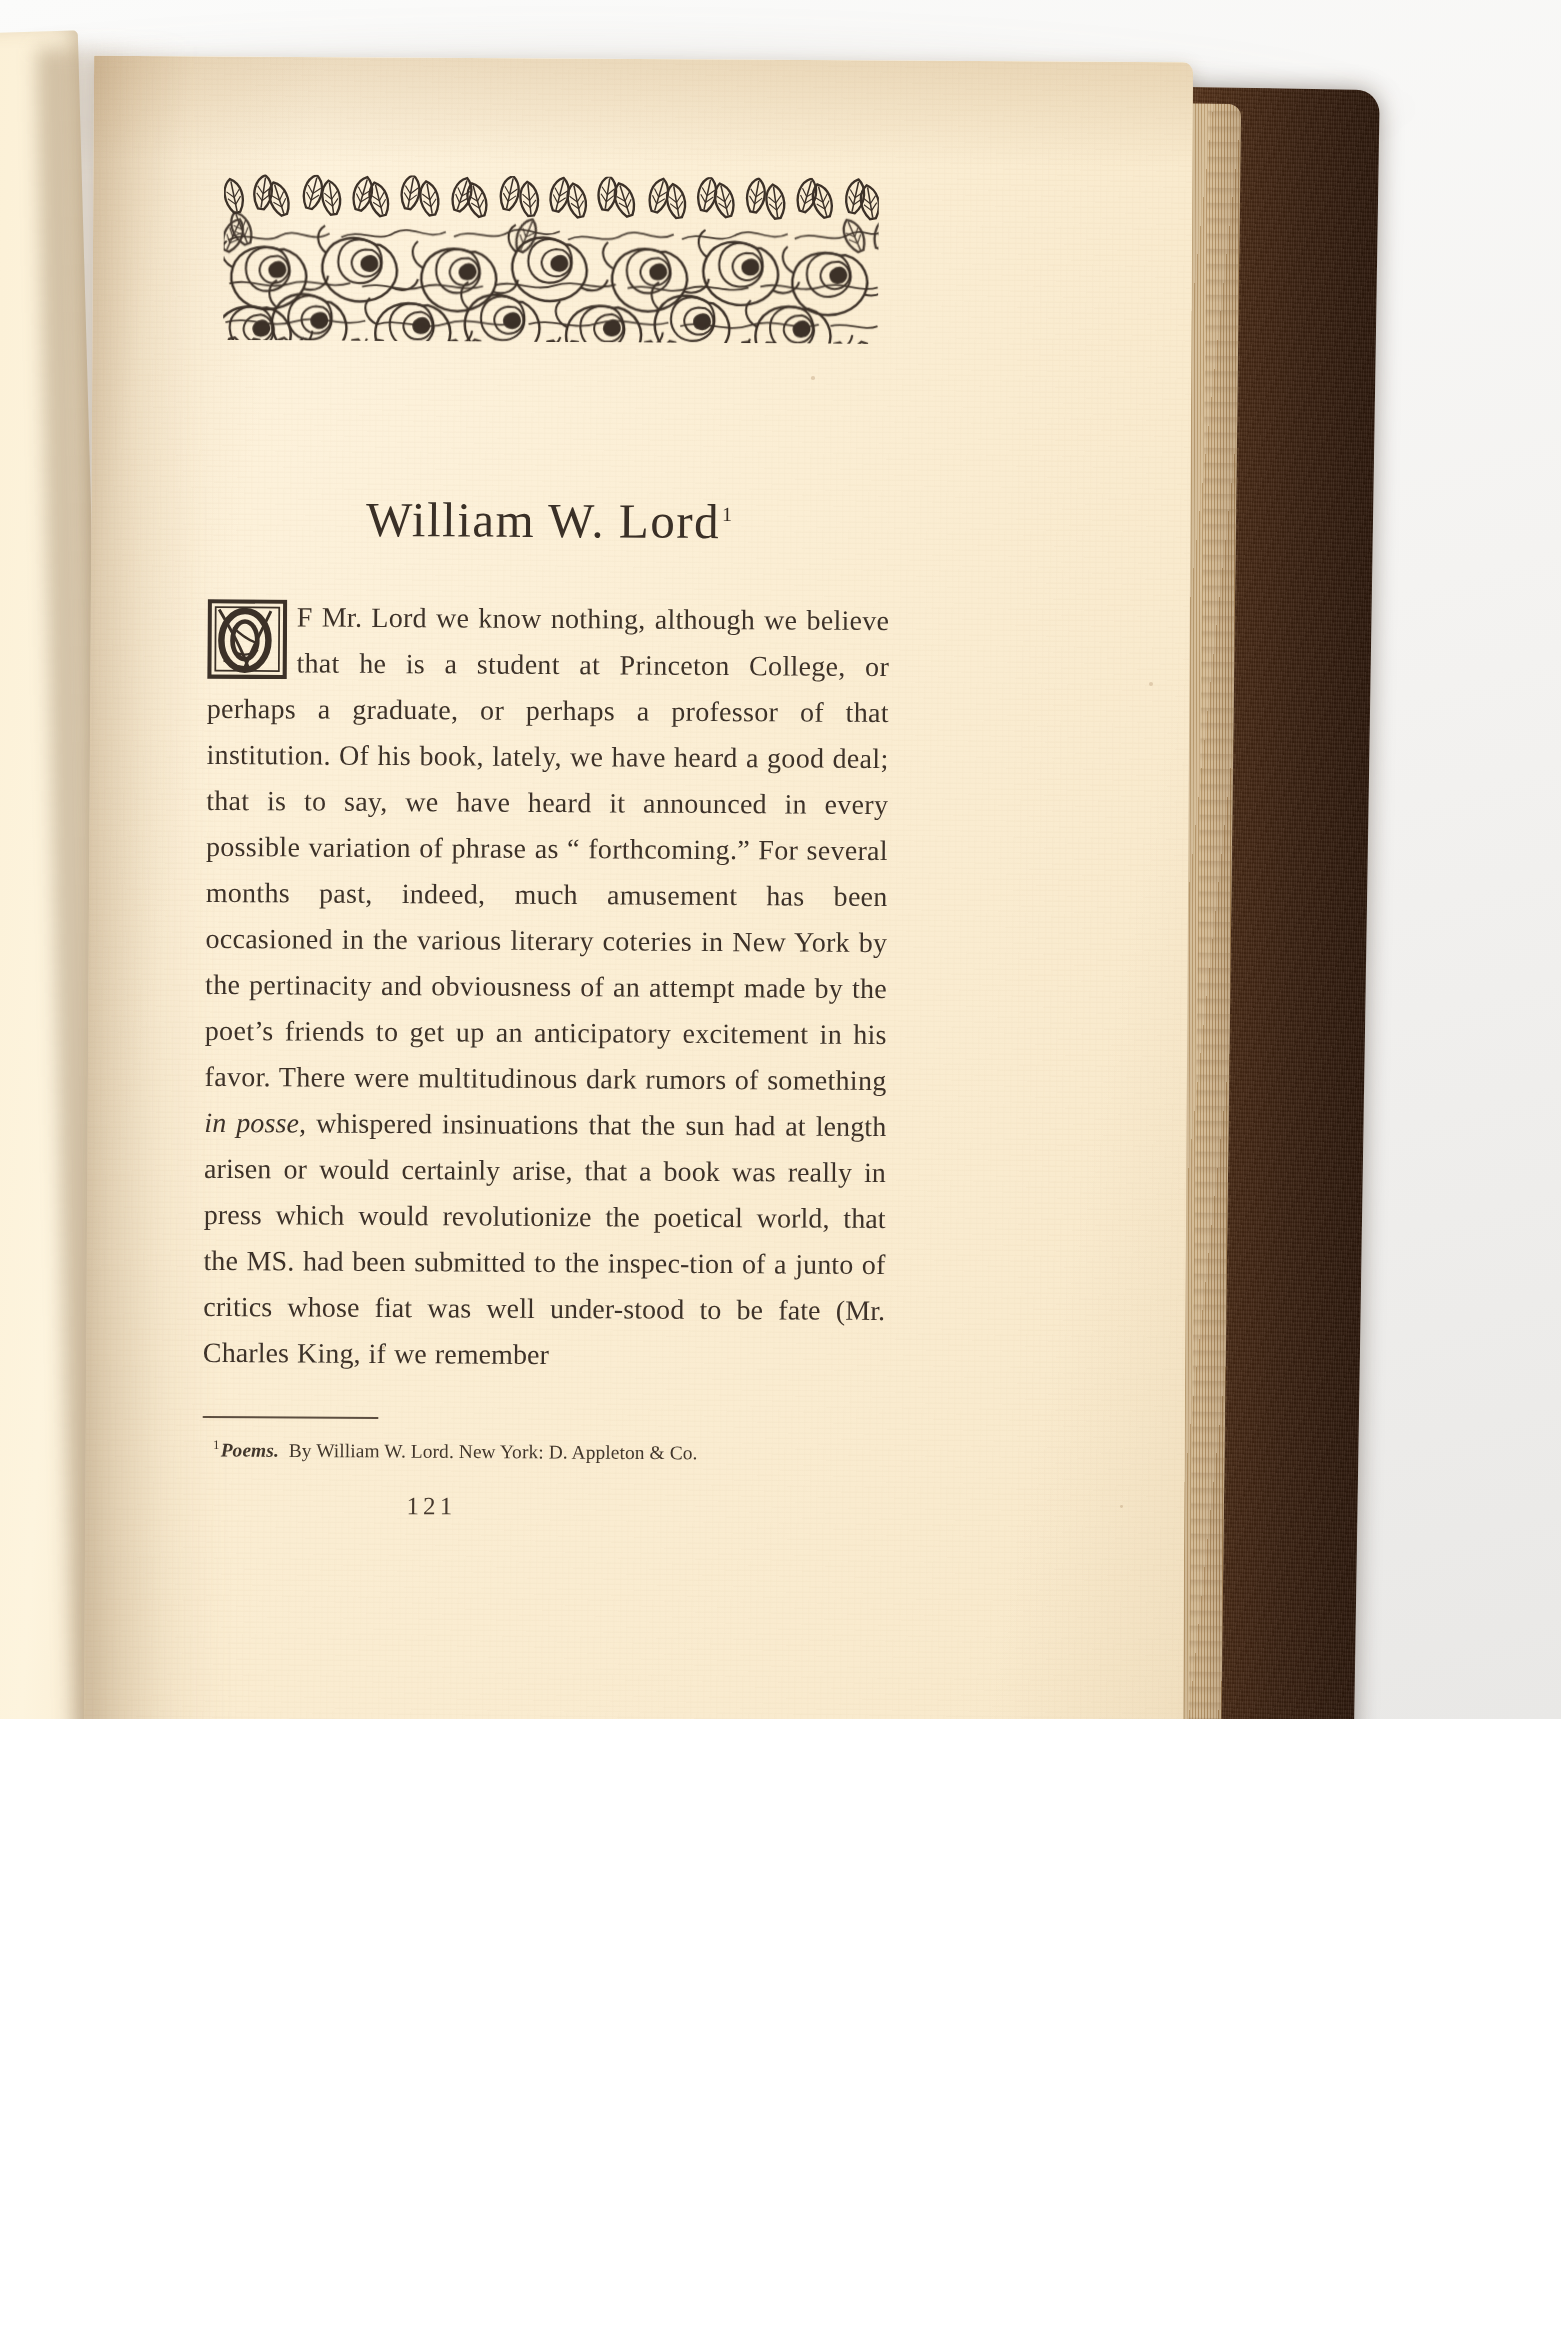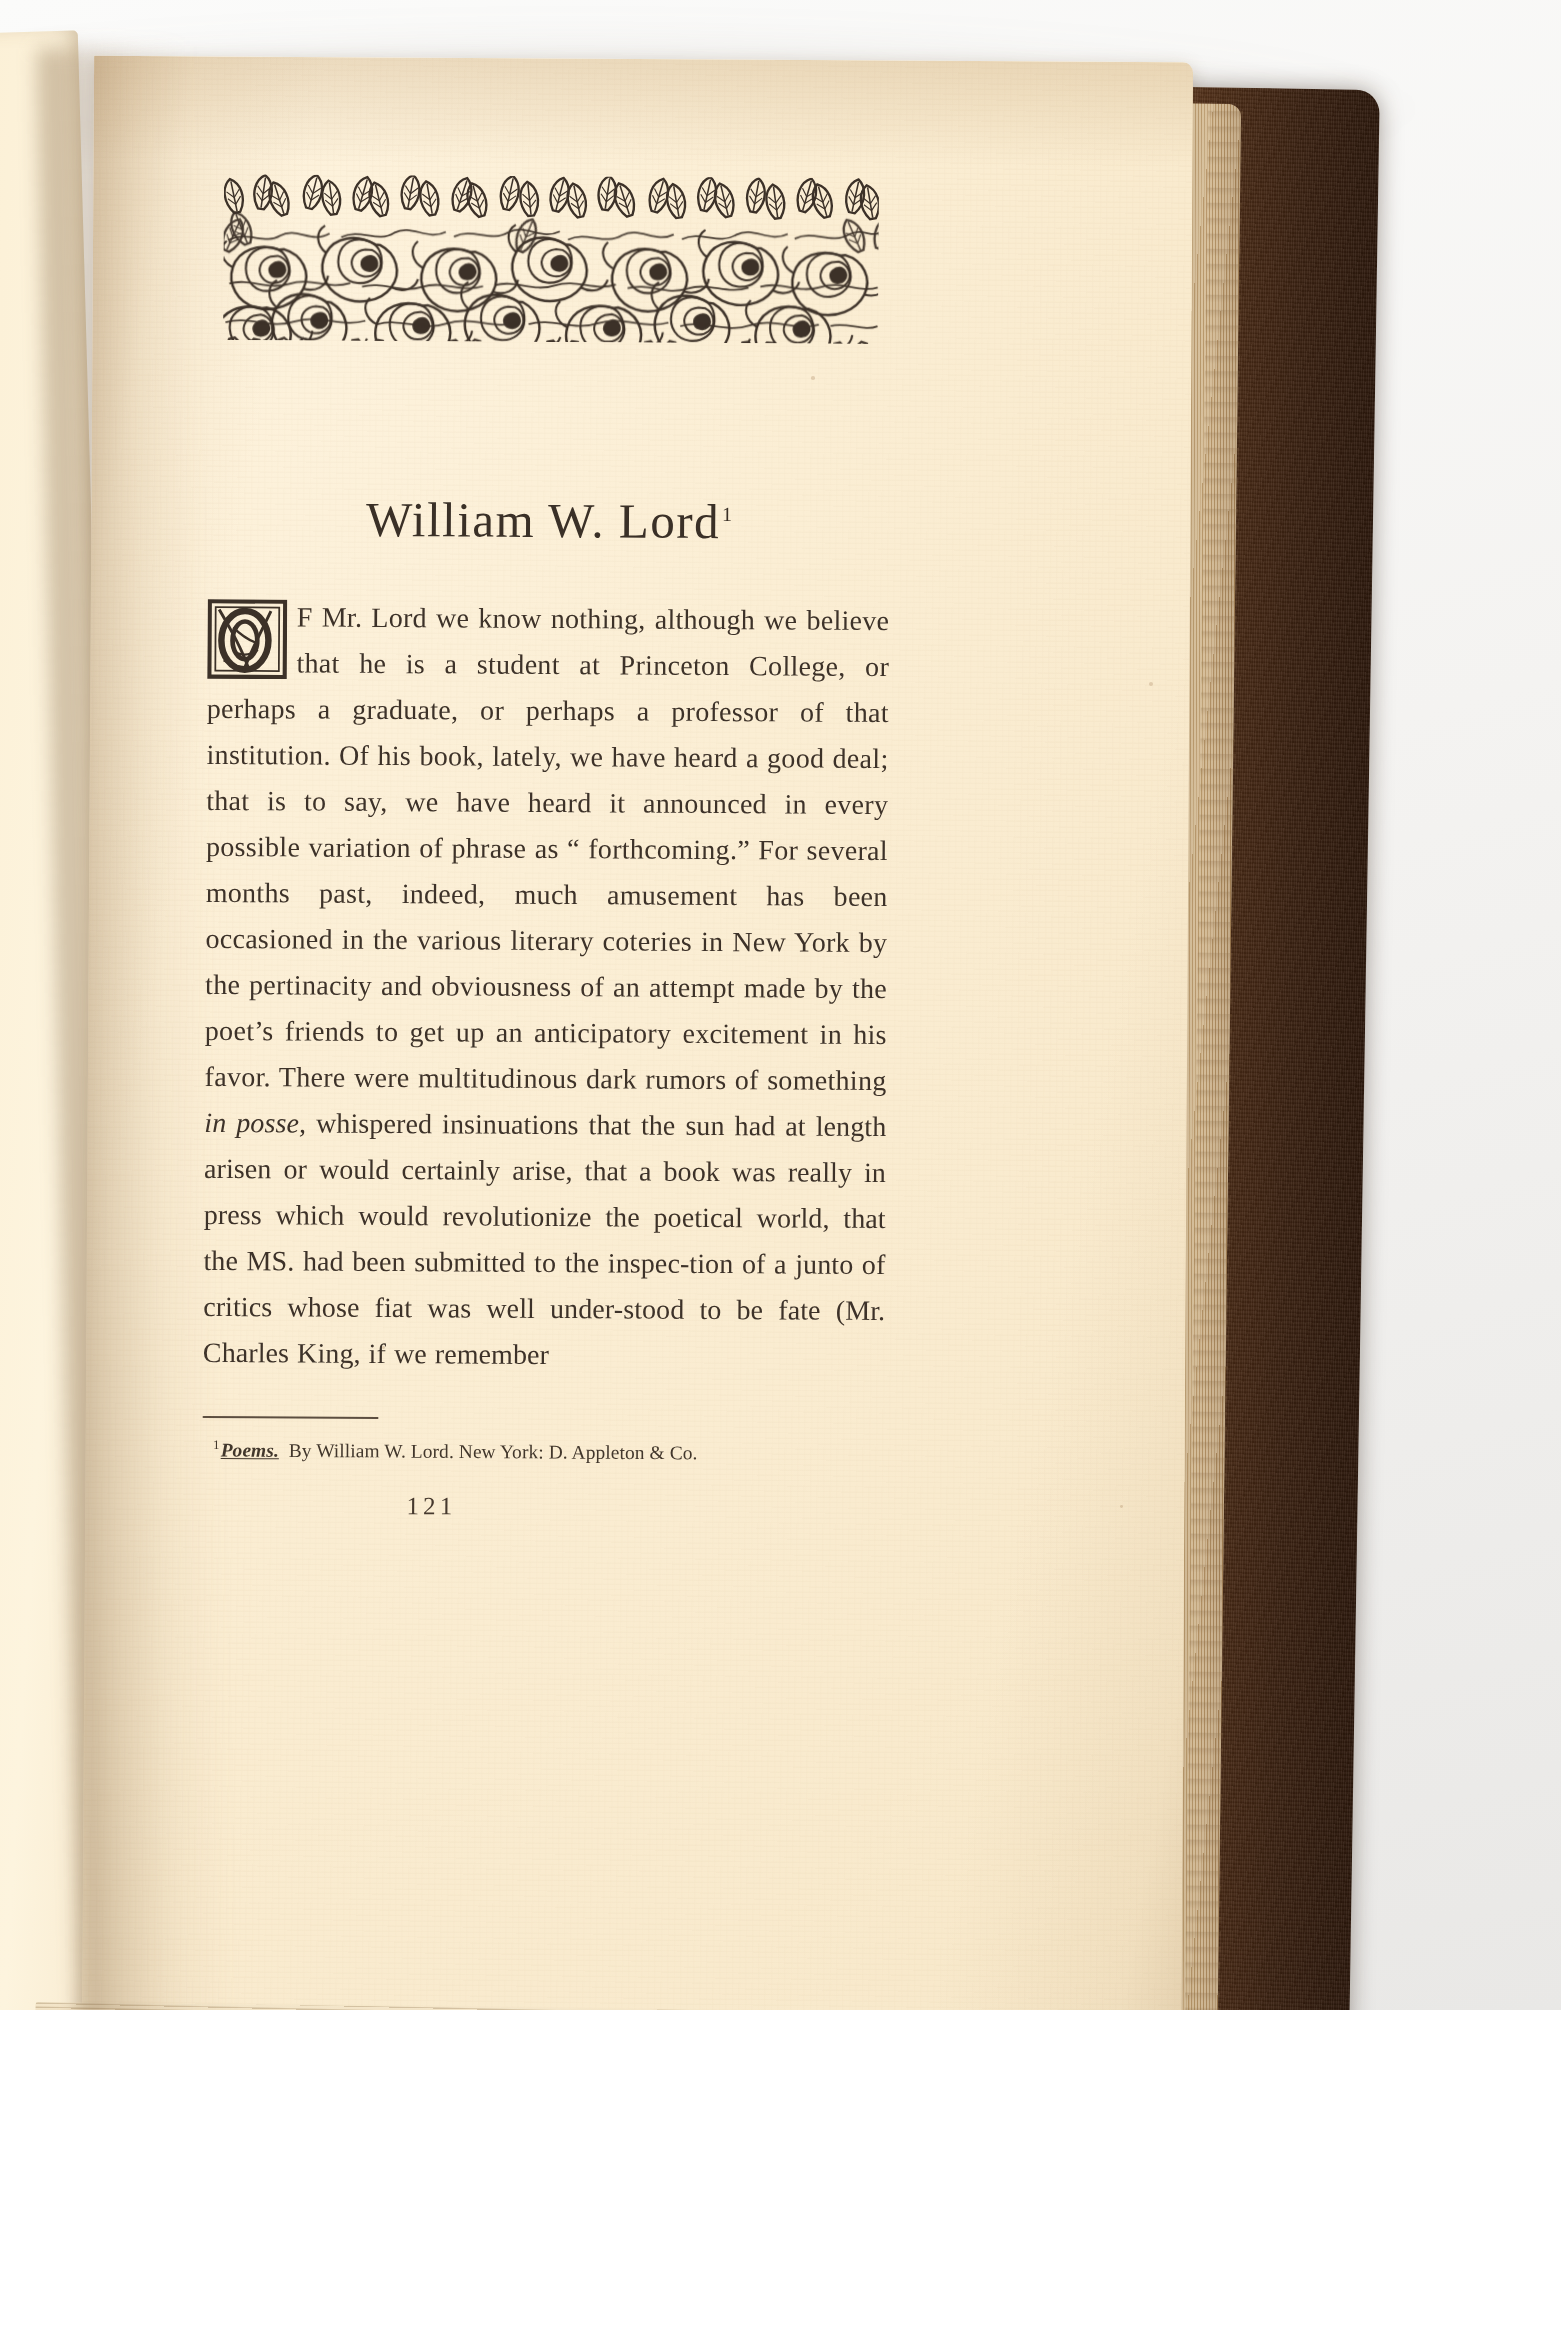"William W. Lord1" #stage { height: 2010px -> 1719px }
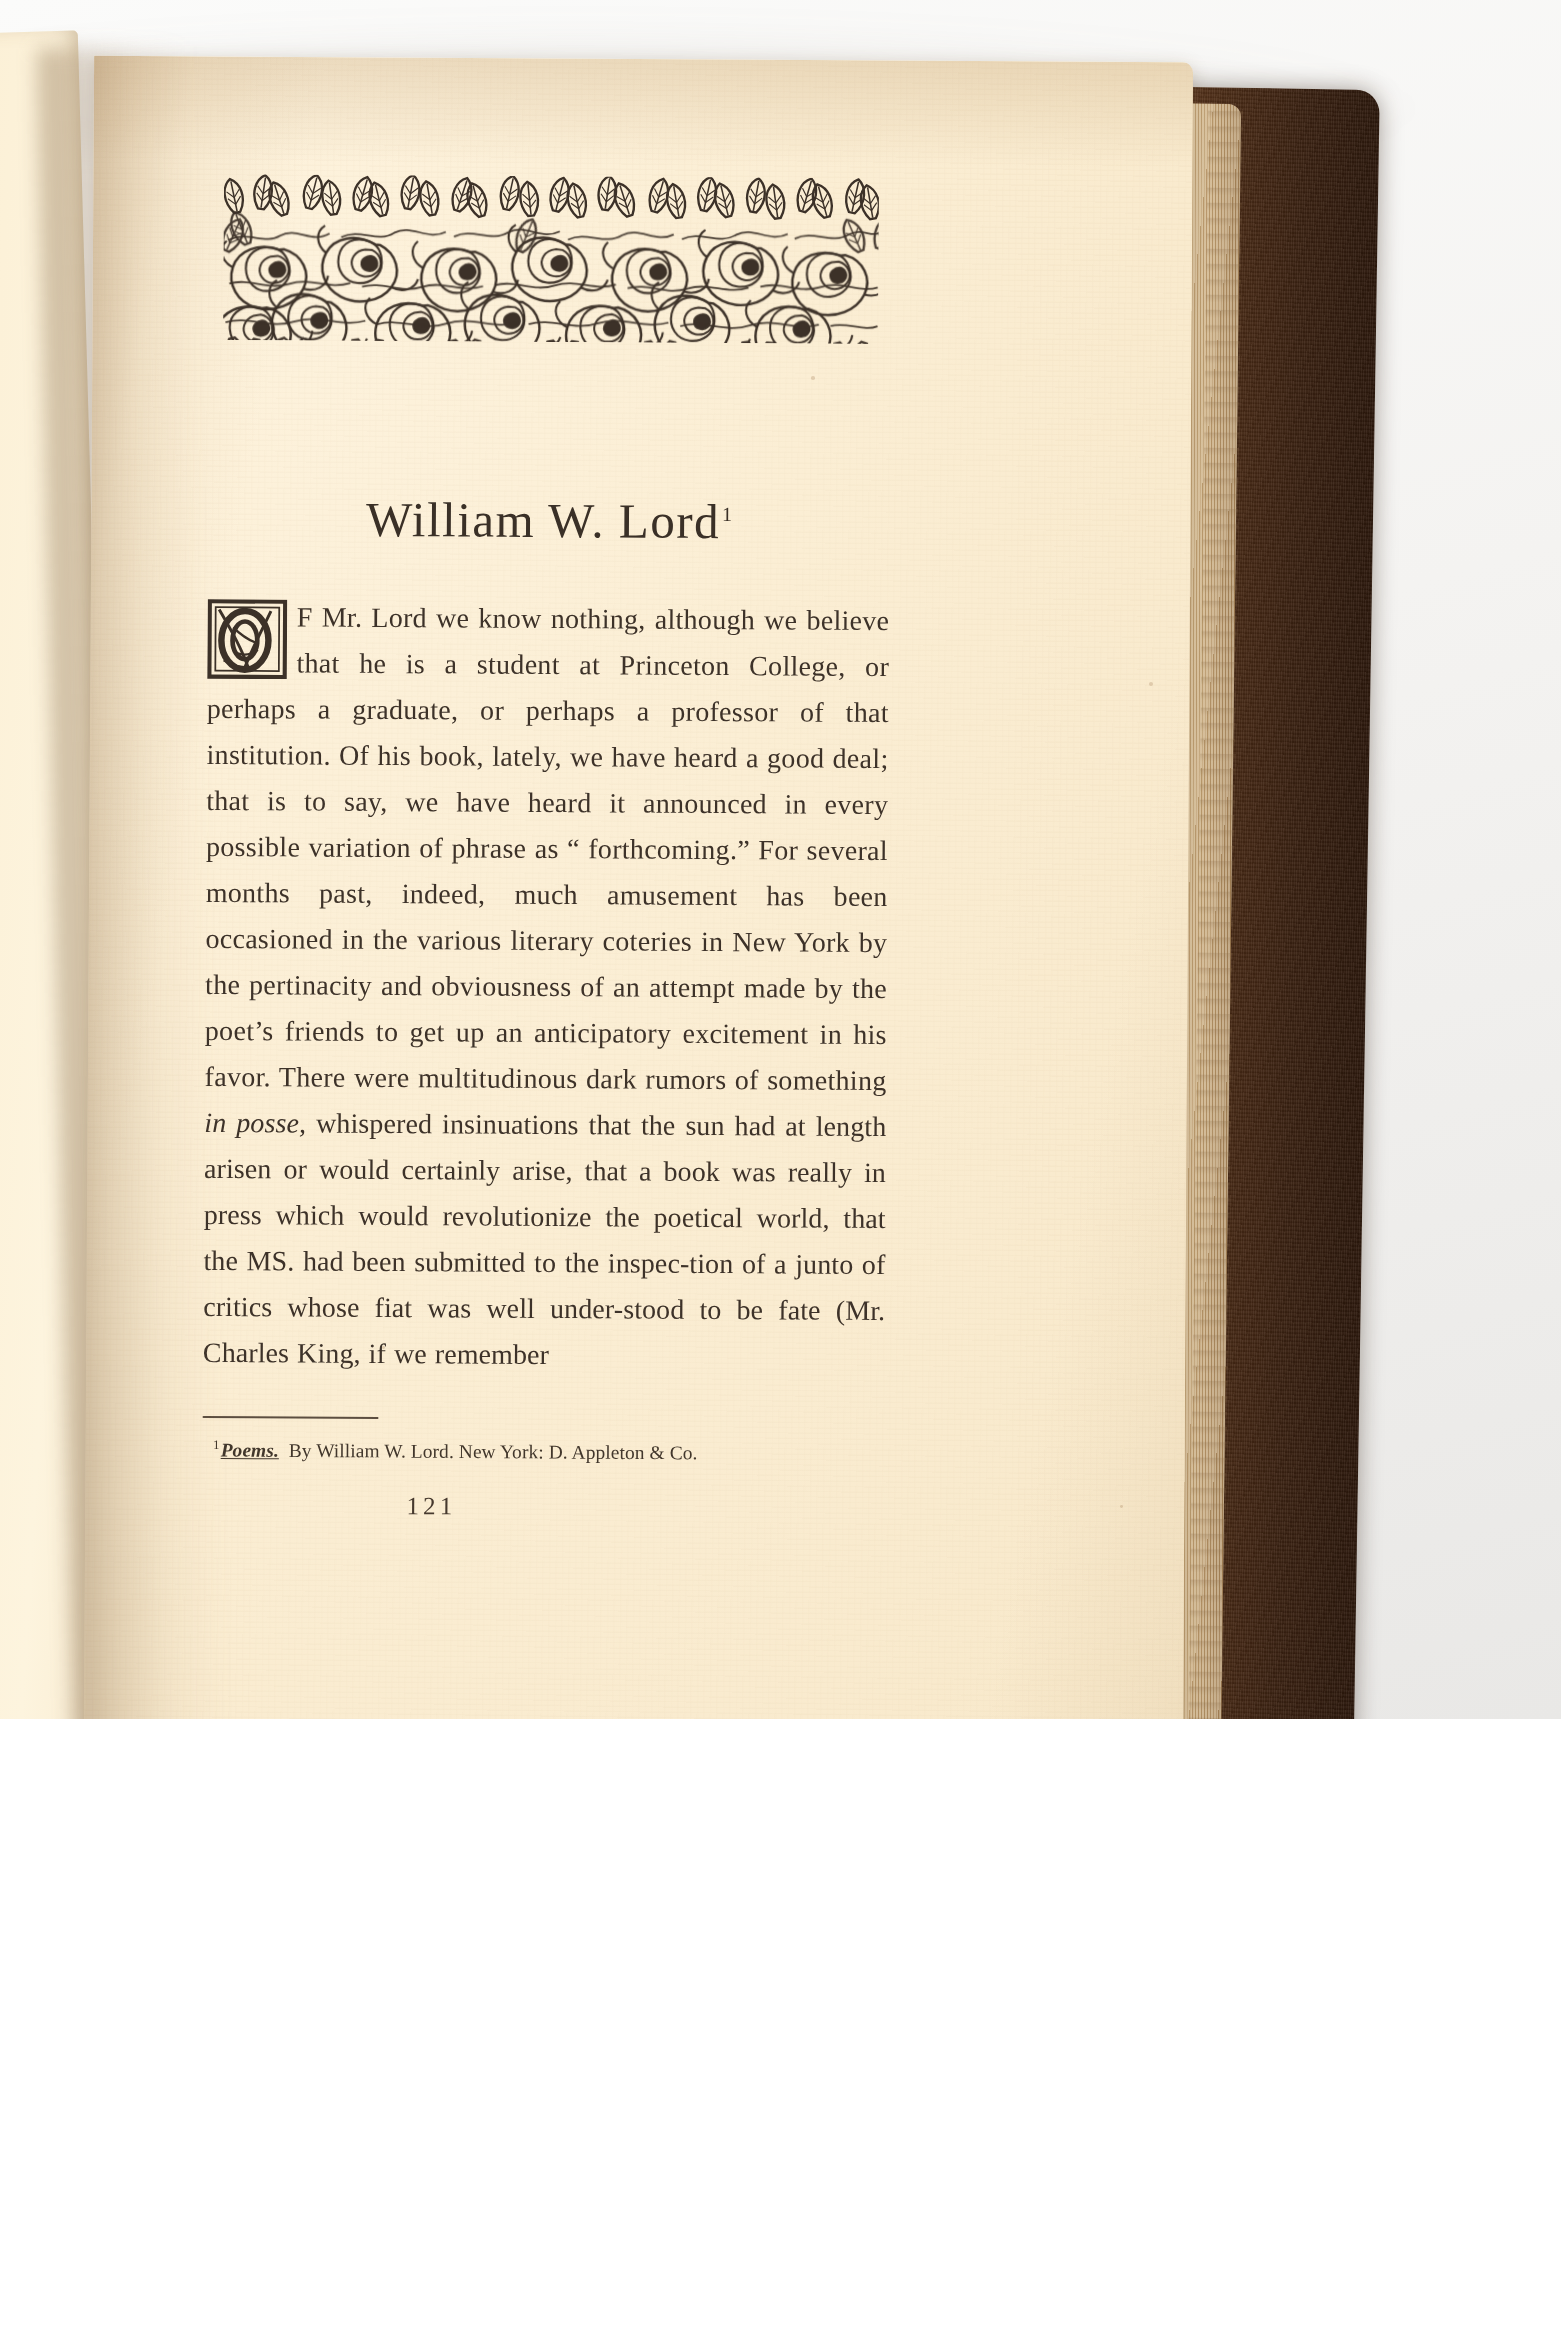"Poems." .footnote i { text-decoration: underline -> none }
